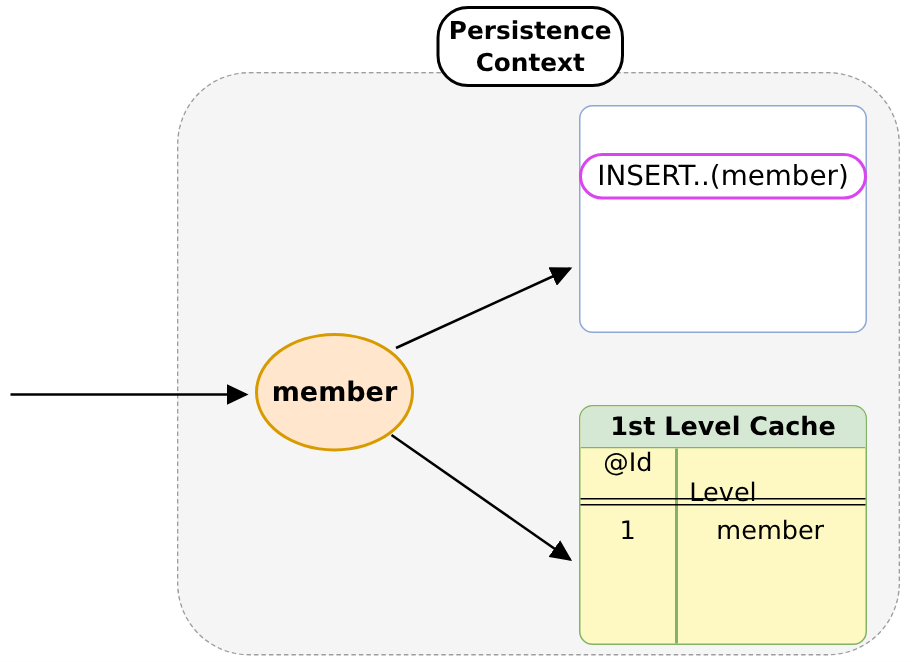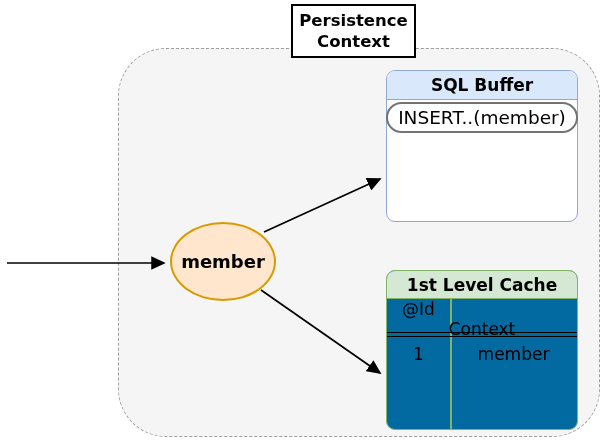"Persistence Context" .title-box { border-radius: 0 -> 21px }
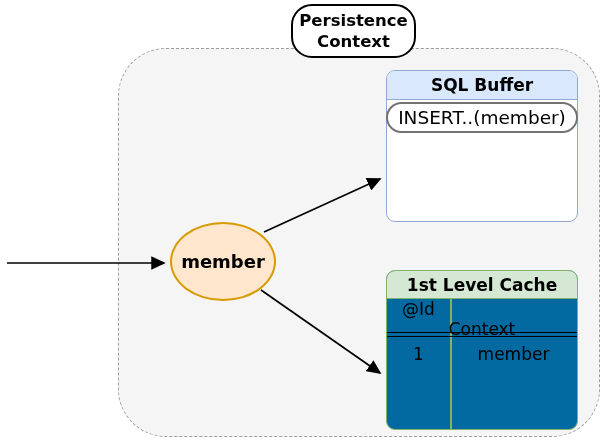"SQL Buffer" div.box-header { html: <div>SQL Buffer</div> -> none }
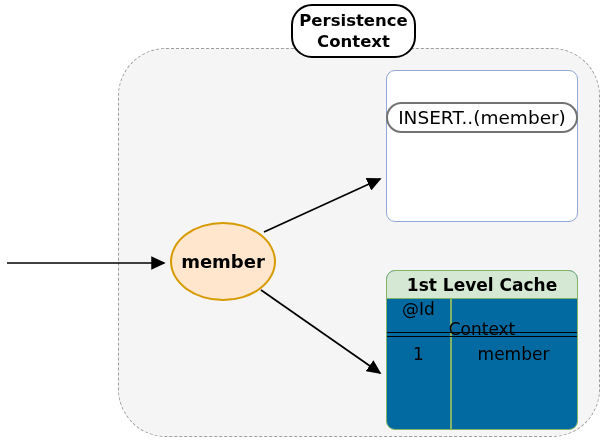"INSERT..(member)" .insert-pill { border: 2px solid #737373 -> 2px solid #d946ef }
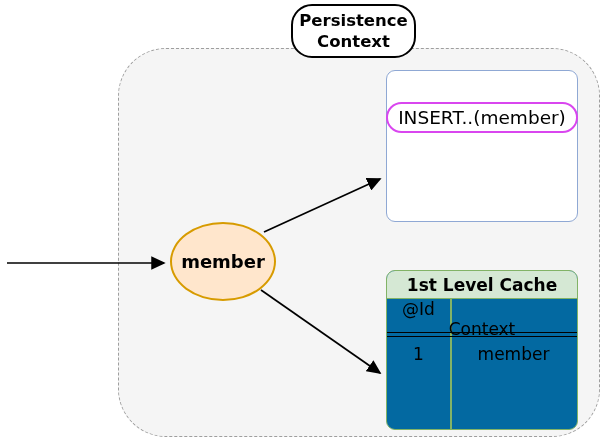"1st Level Cache" .cache-table { background: #0369a1 -> #fef9c3 }
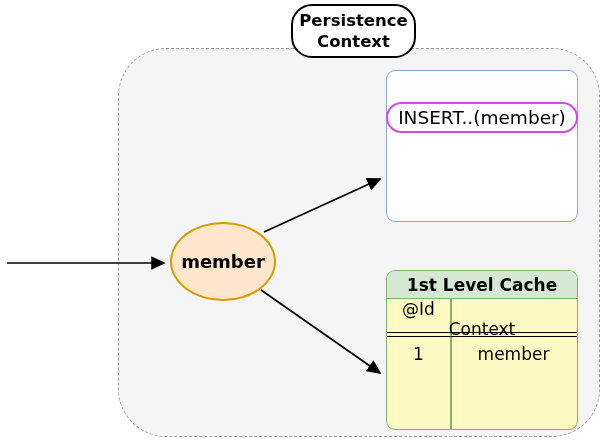"Context" div.cell-entity { text: Context -> Level }
